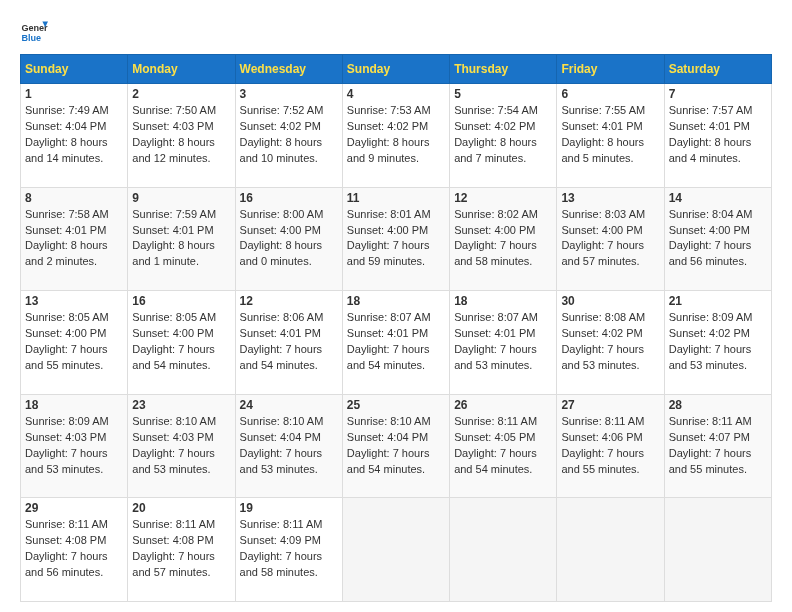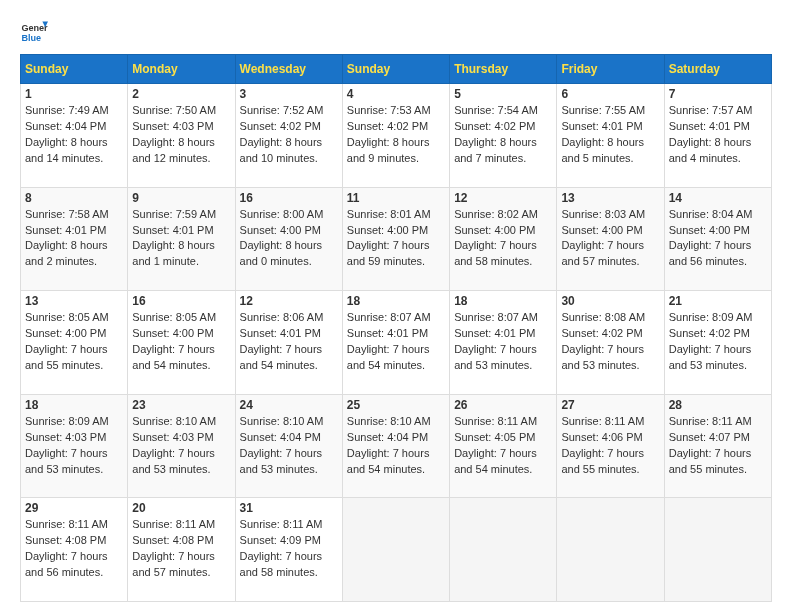"31" span.day-number { text: 31 -> 19 }
